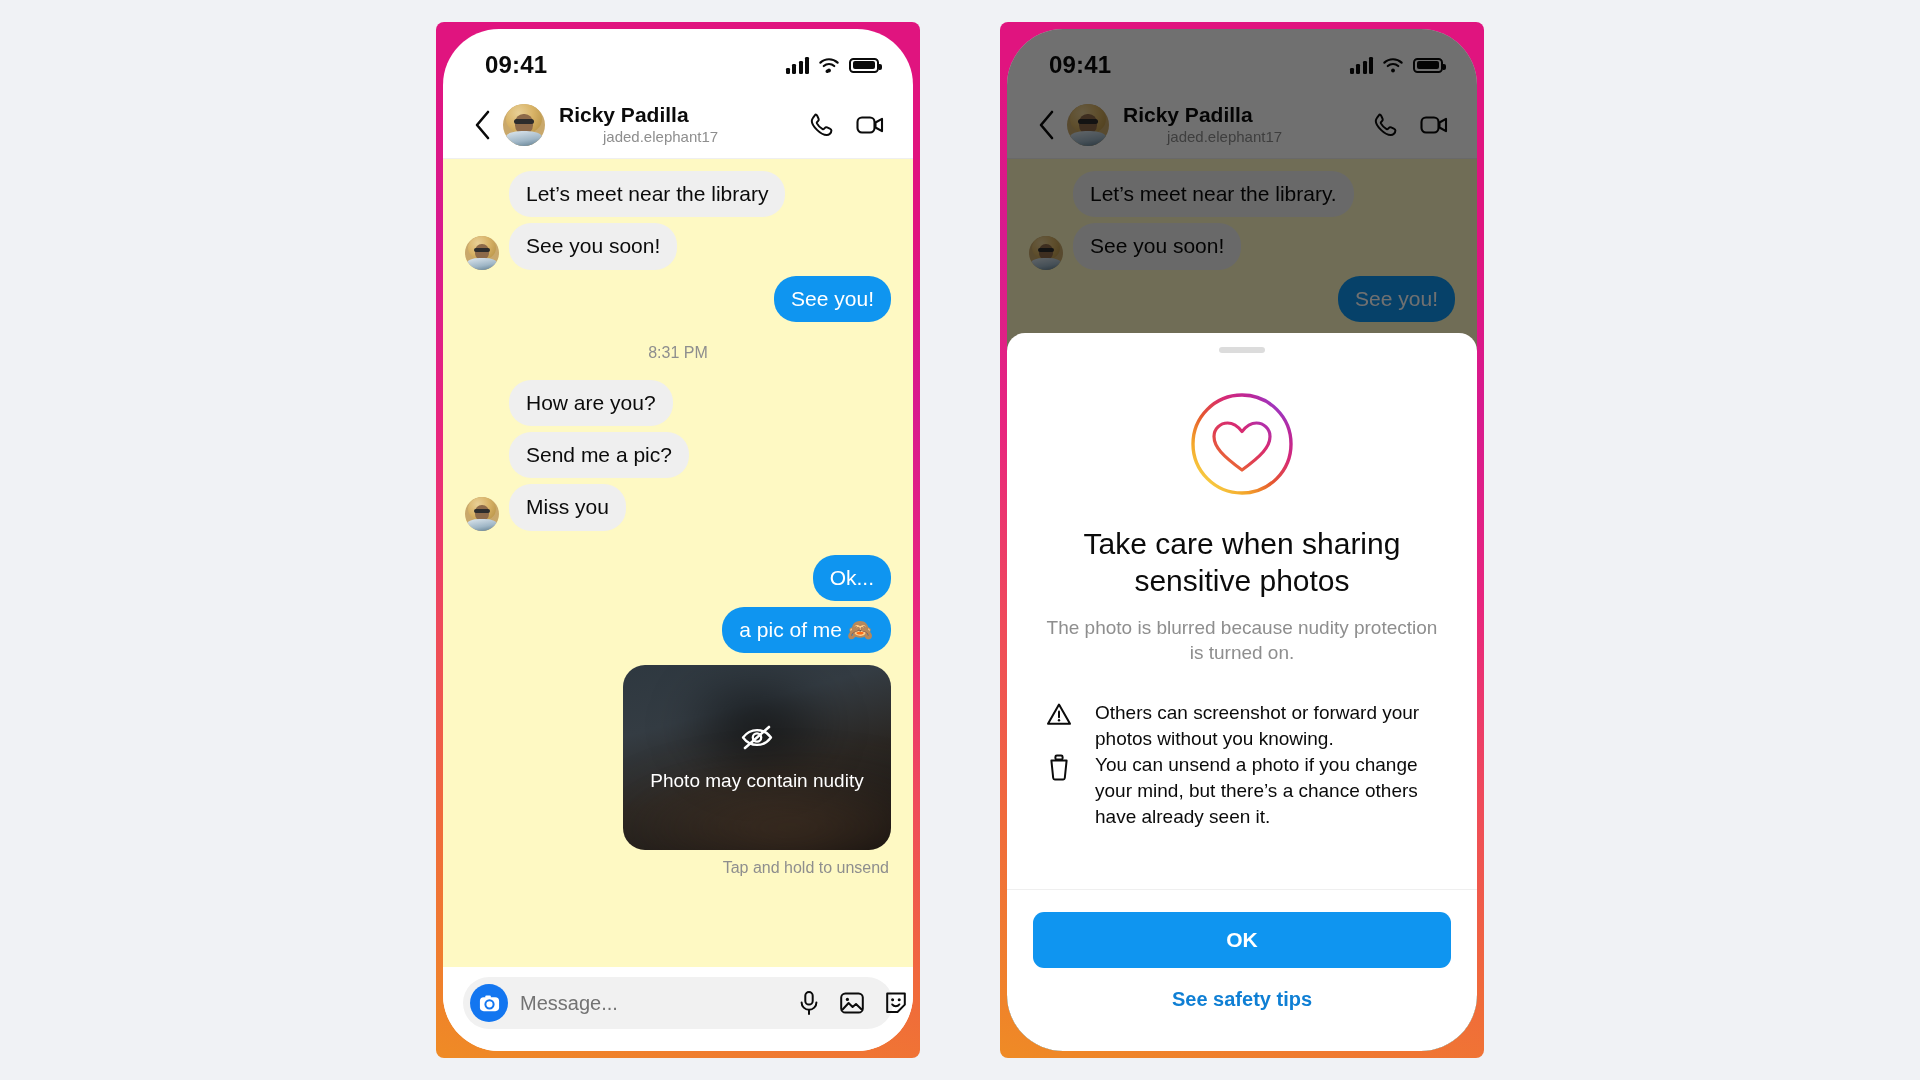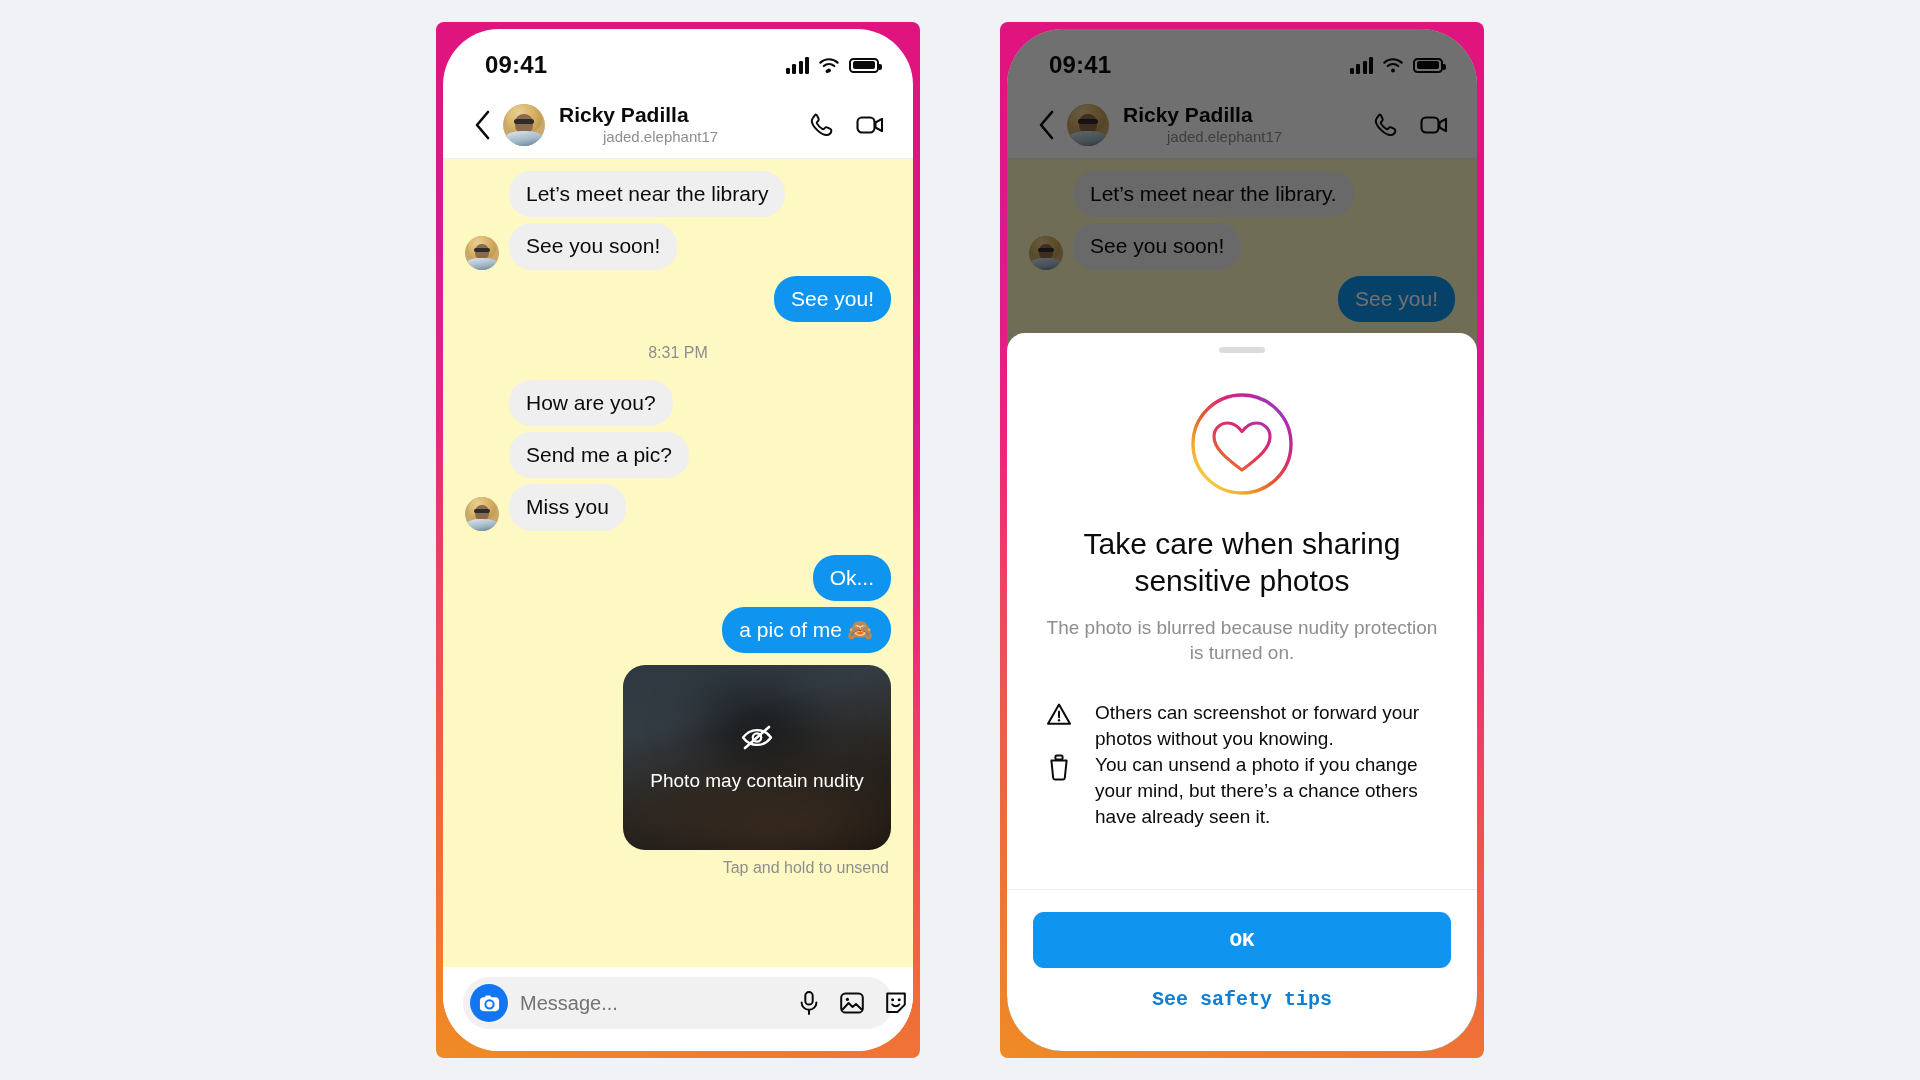"OK" .sheet-footer { font-family: Liberation Mono, monospace -> none }
